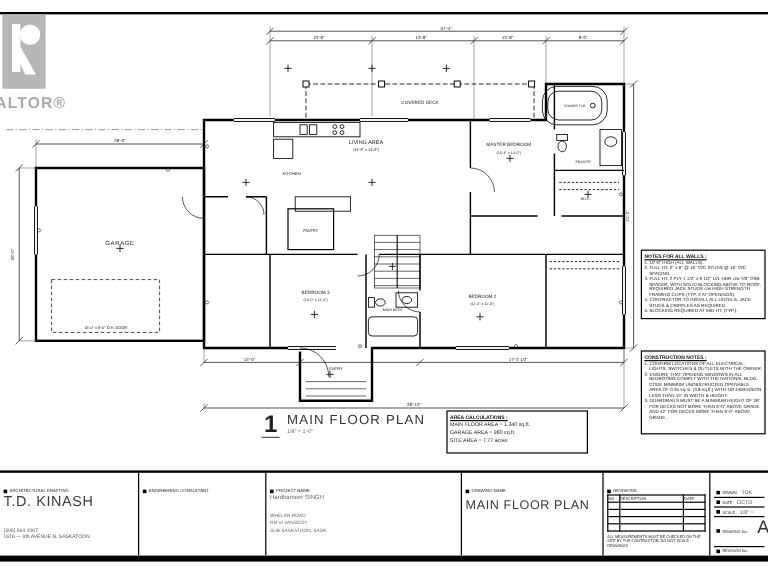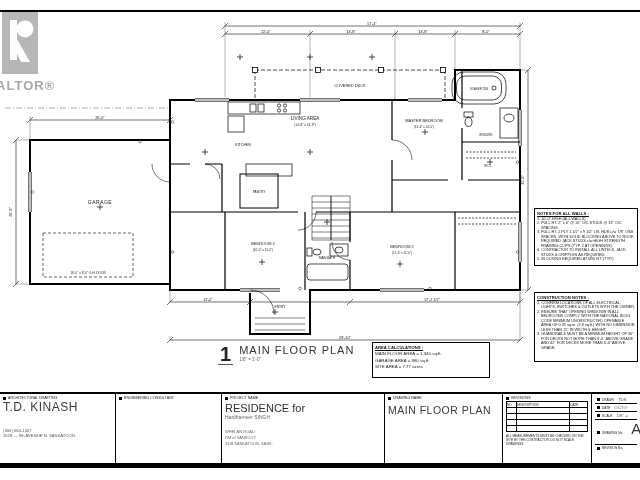"T.D. KINASH" .tb-sec { padding: 2px 3px -> 13px 3px }
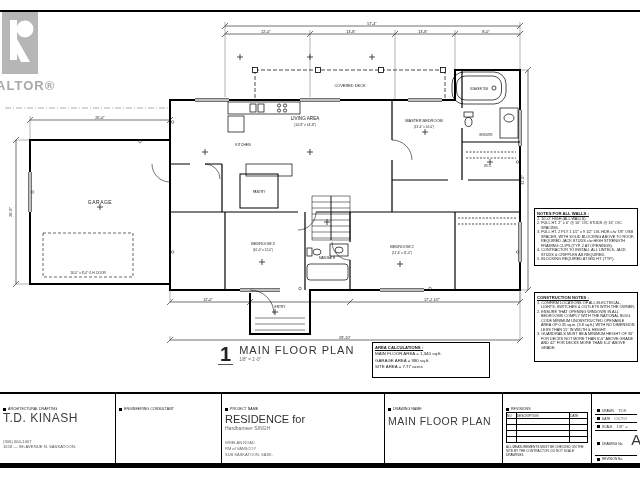"RESIDENCE for" div.proj-title { html: <div>RESIDENCE for</div> -> none }
